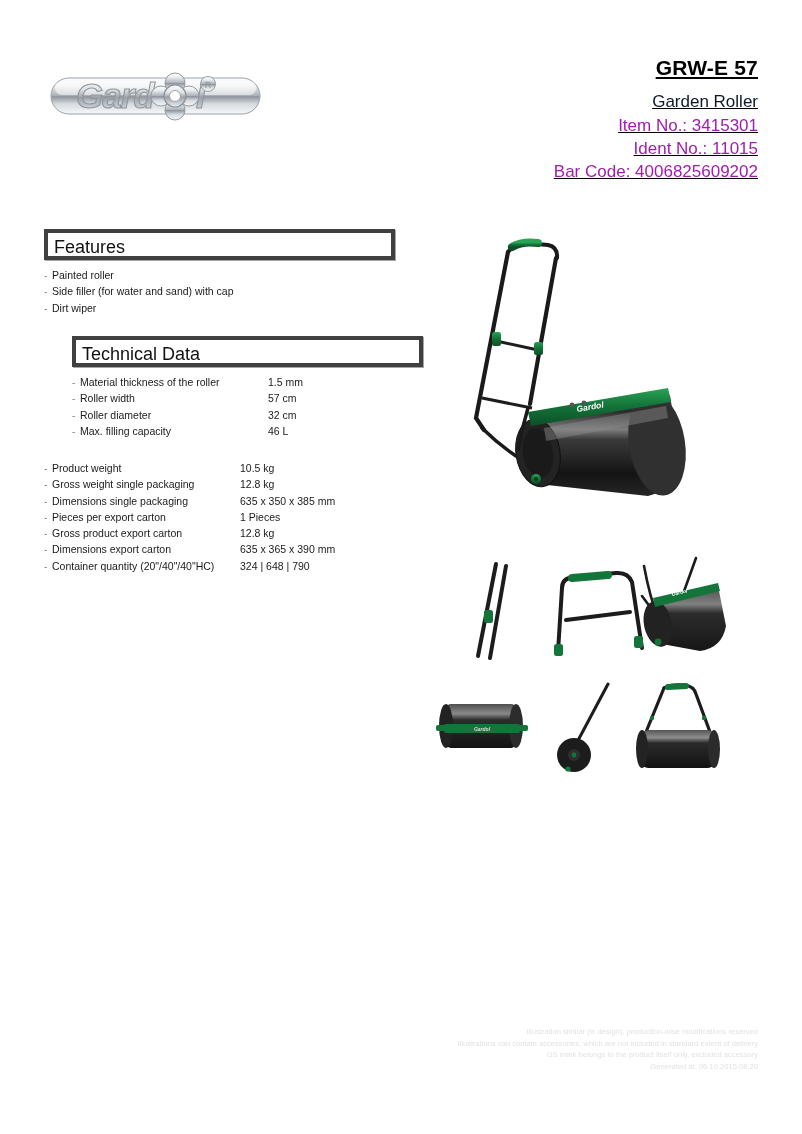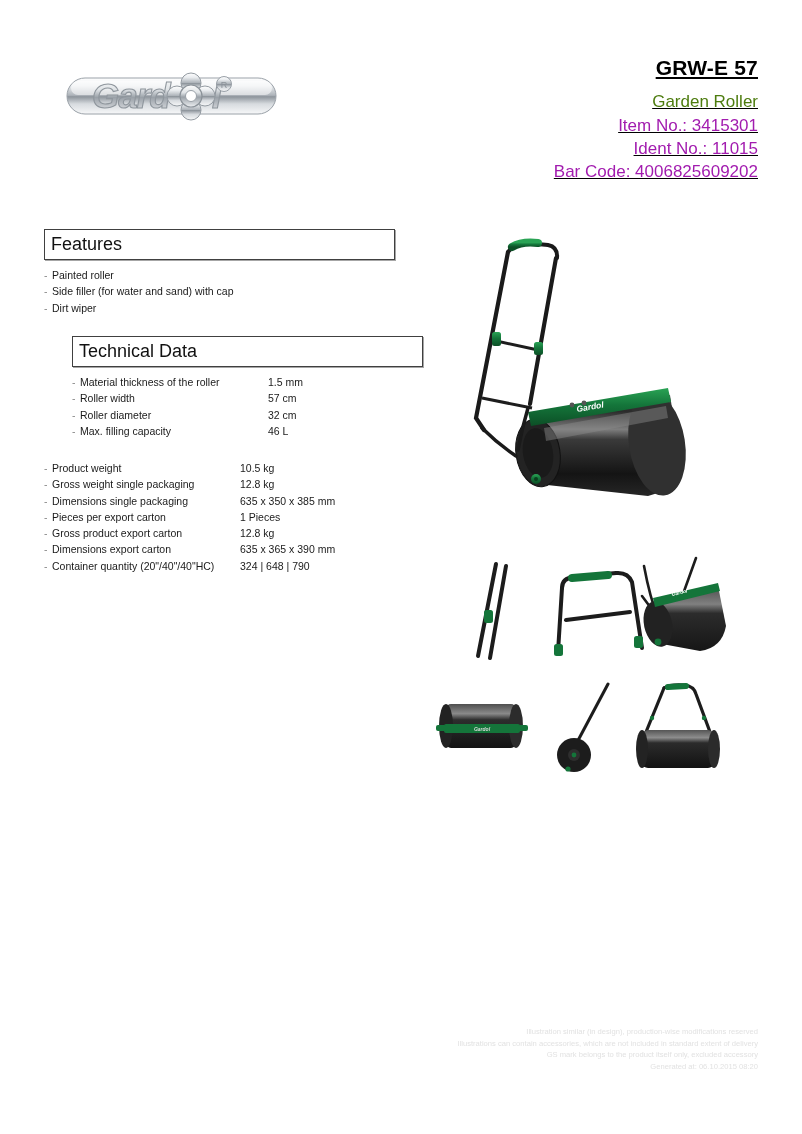"Gard" .logo-wrap { left: 64px -> 48px }
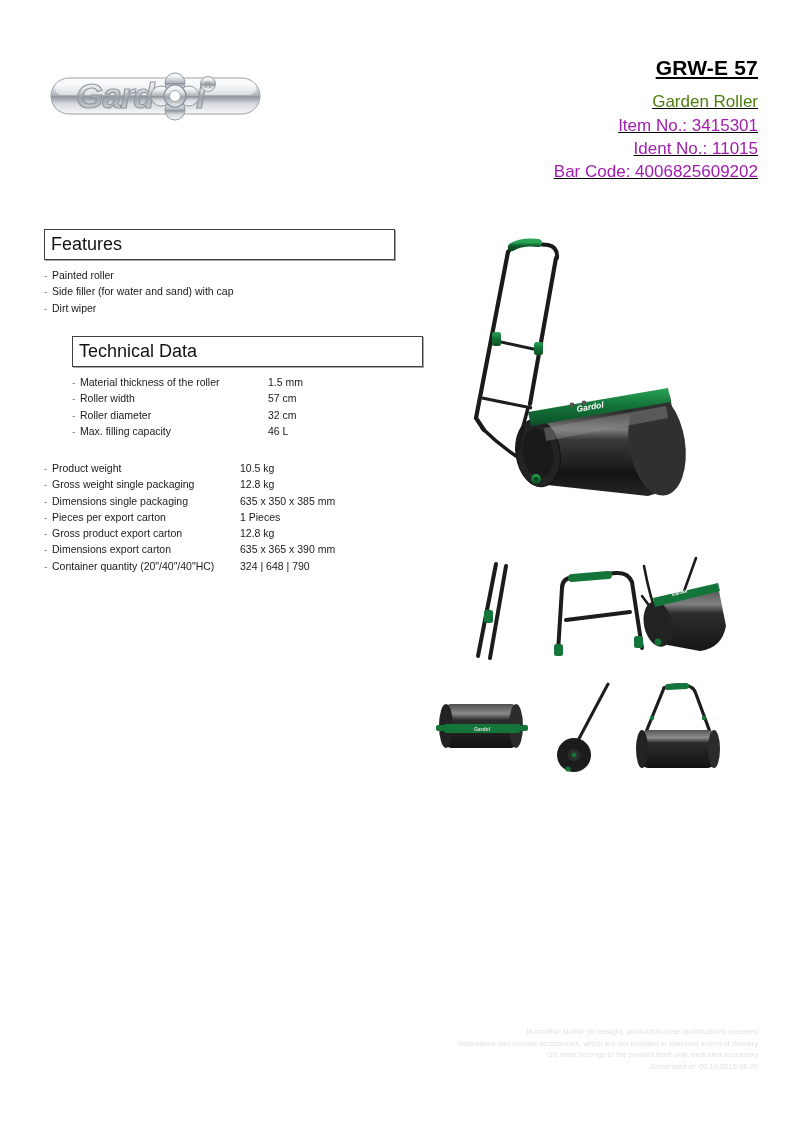"Garden Roller" .product-name { color: #4d7c0f -> #0f172a }
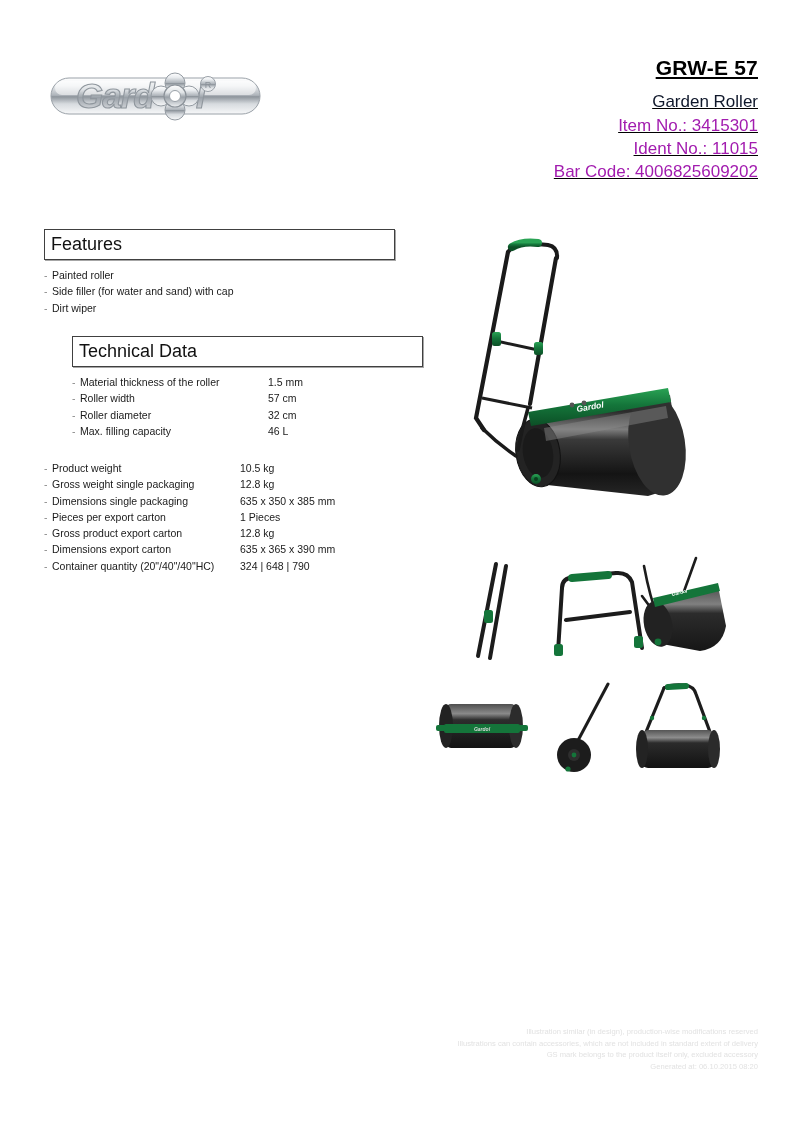"Features" .section-header { border: 1px solid #404040 -> 4px solid #404040 }
